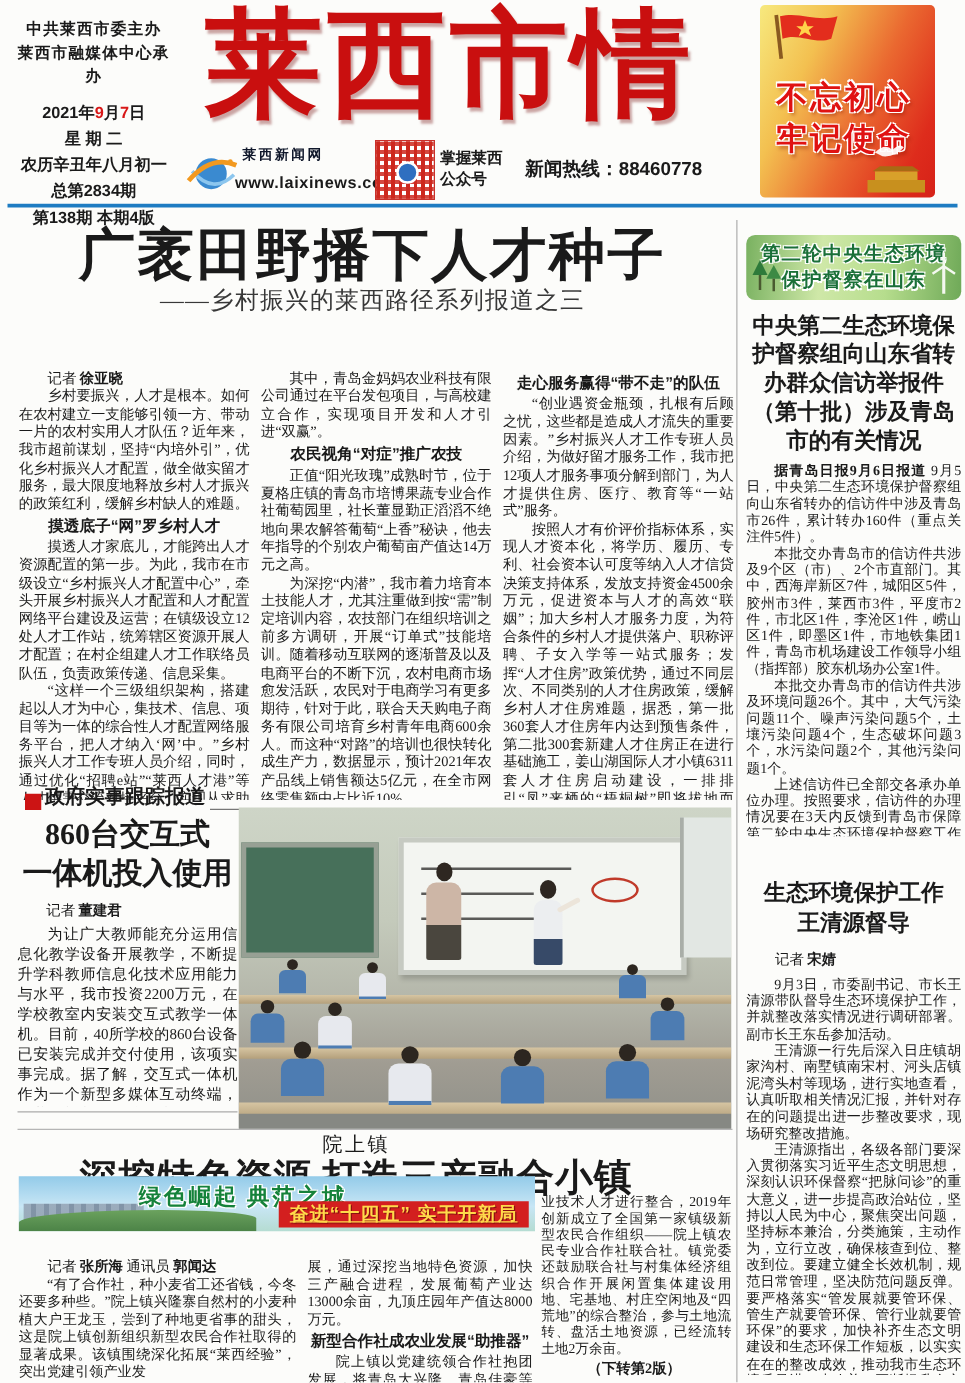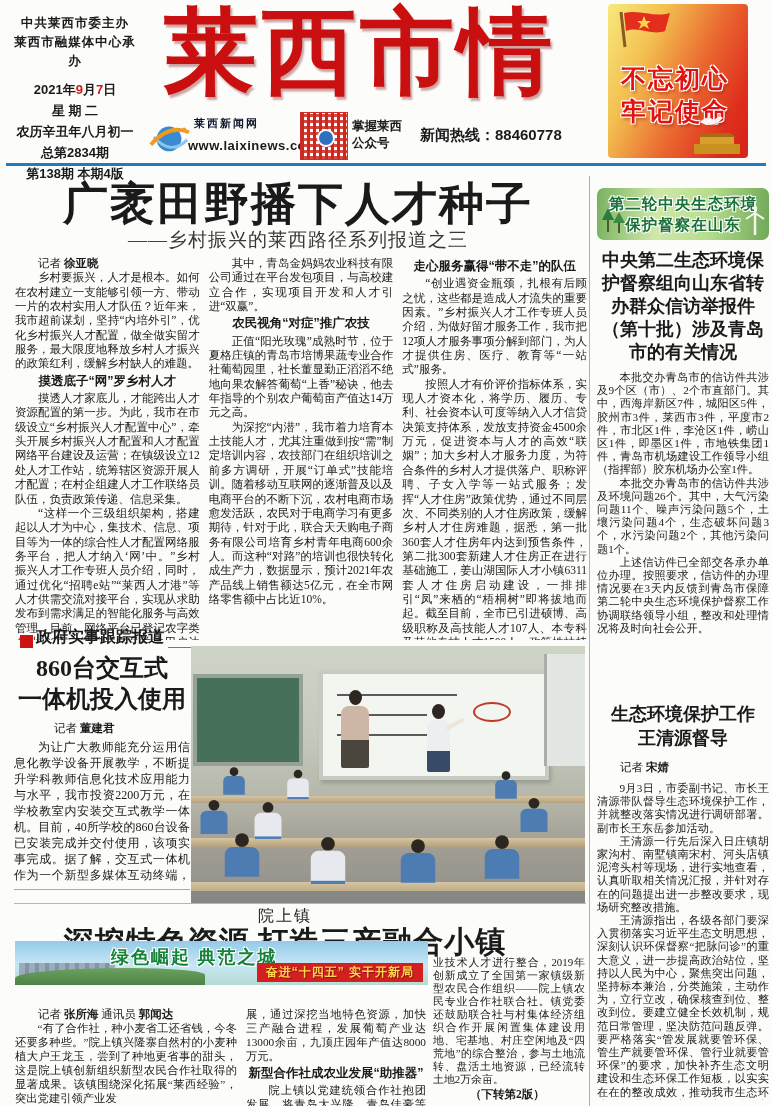"记者 徐亚晓" .lead-cols .col { margin-top: none -> 40px }
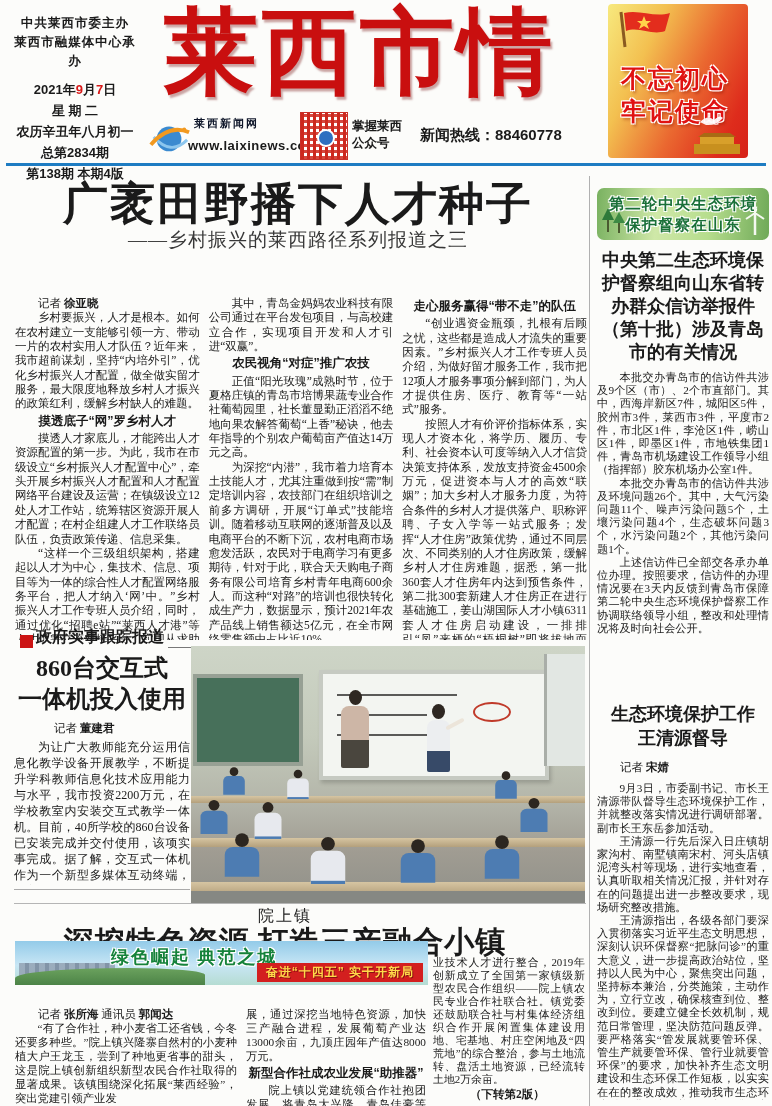"据青岛日报9月6日报道" p { html: none -> <p><b>据青岛日报9月6日报道</b> <span>9月5日，中央第二生态环境保护督察组向山东省转办的信访件中涉及青岛市26件，累计转办160件（重点关注件5件）。</span></p> }
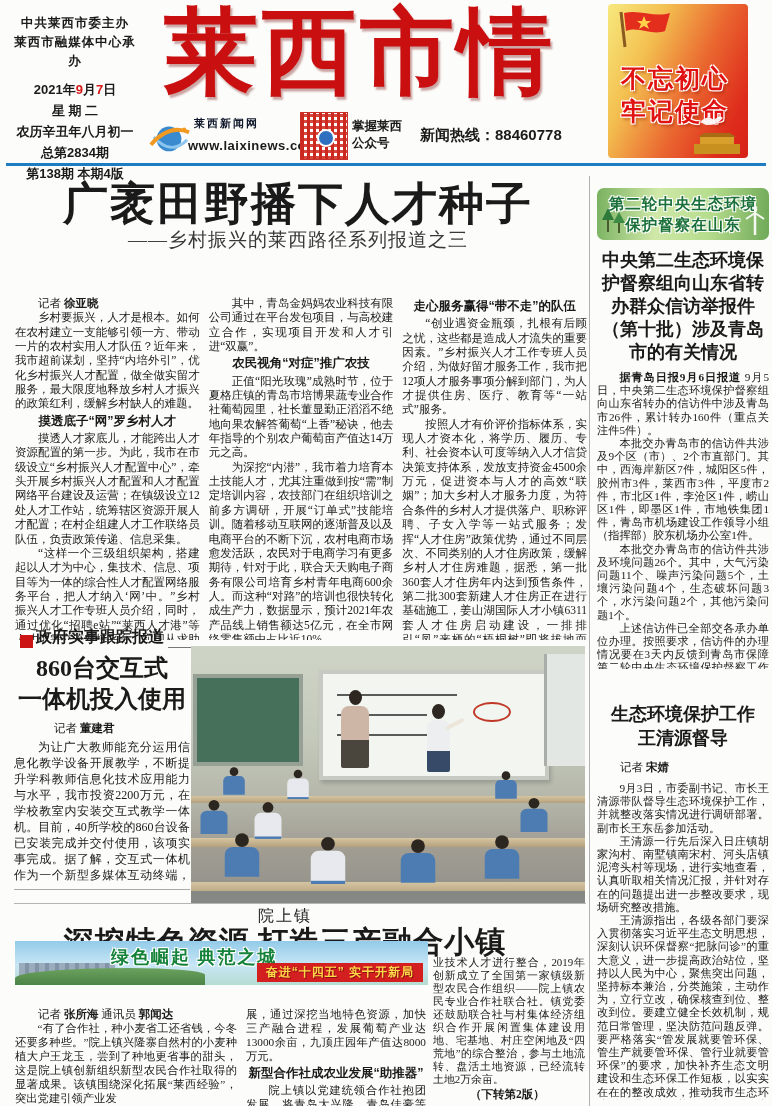"记者 董建君" .gov-byline { left: 31px -> 14px }
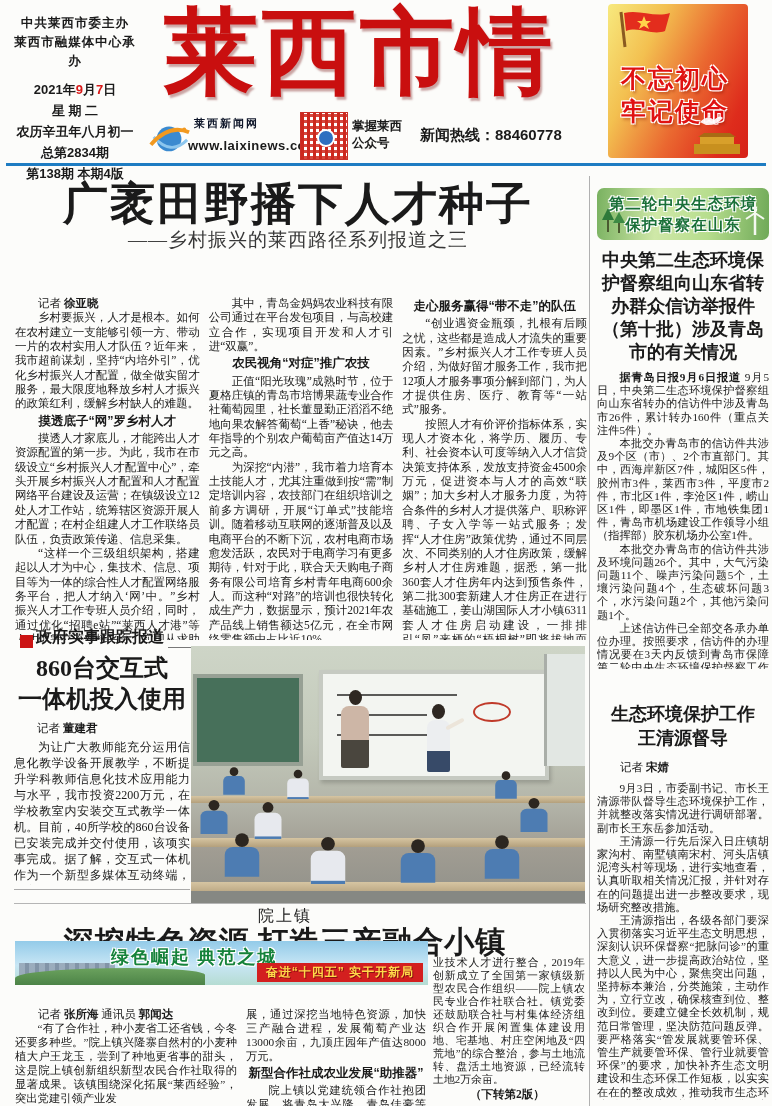"奋进“十四五” 实干开新局" .promo-banner { font-size: 12px -> 15px; text-decoration: none -> underline }
